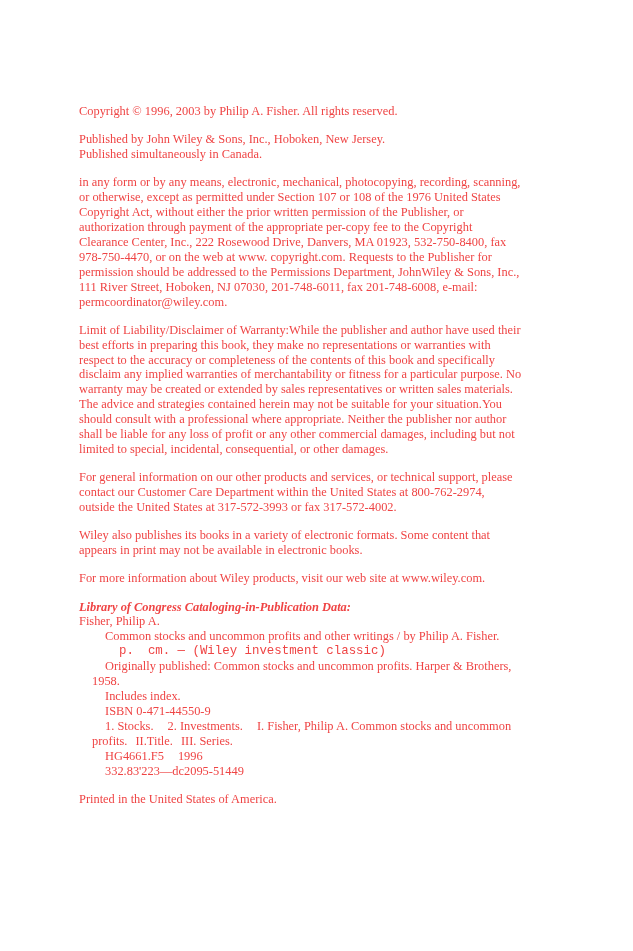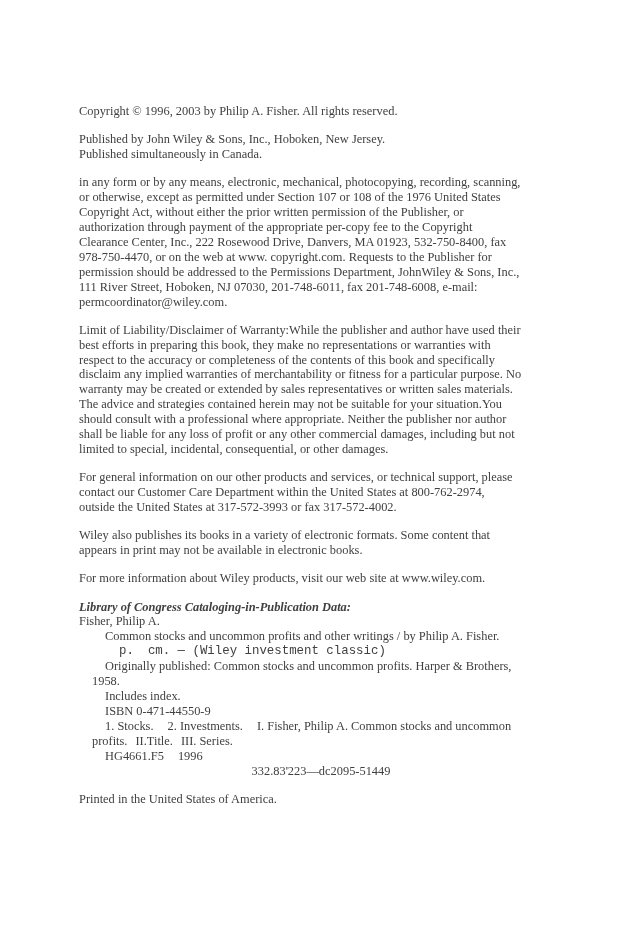"Copyright © 1996, 2003 by" .page { color: #404040 -> #ef4444 }
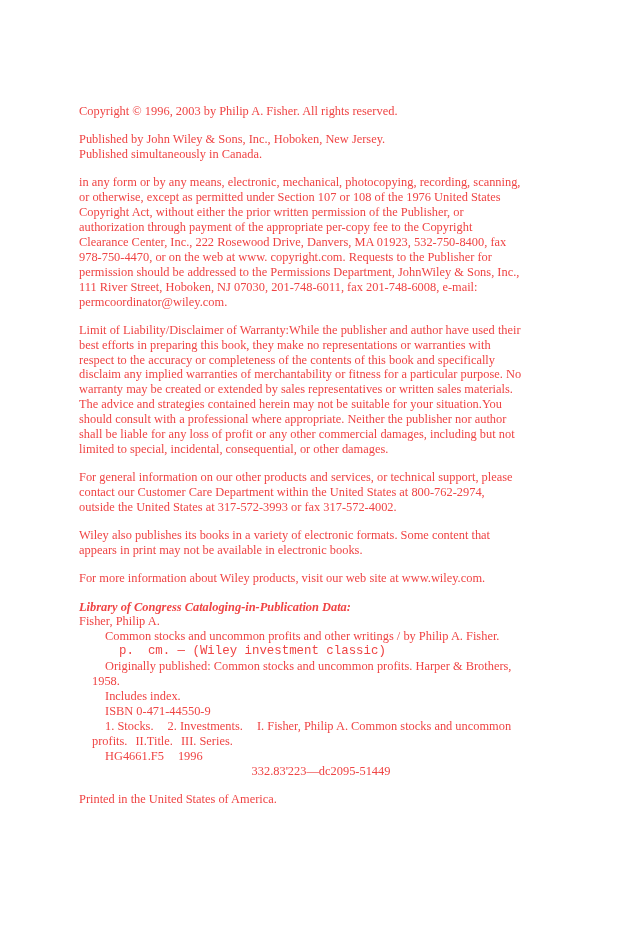"332.83'223—dc20" .row-split { justify-content: center -> flex-start }
